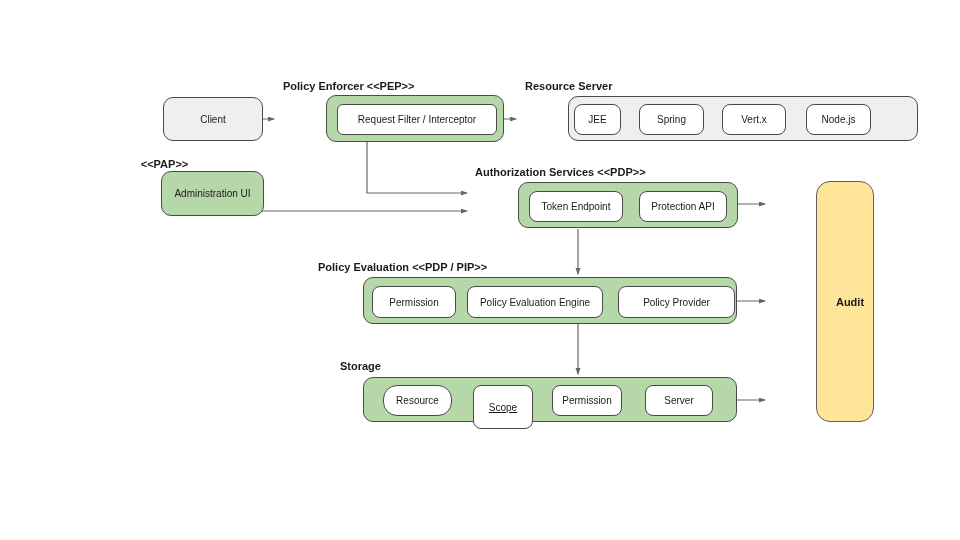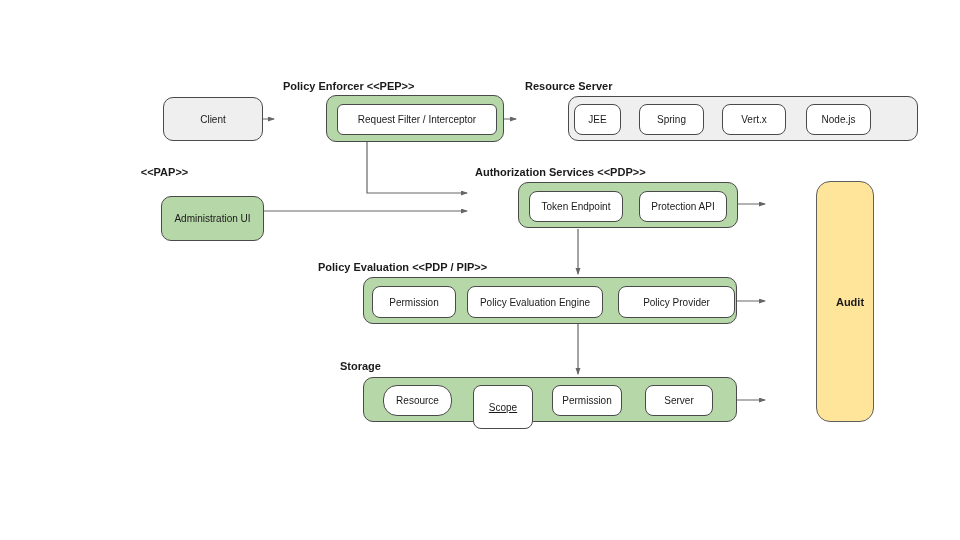"<<PAP>>" div.node-title { top: 166px -> 158px }
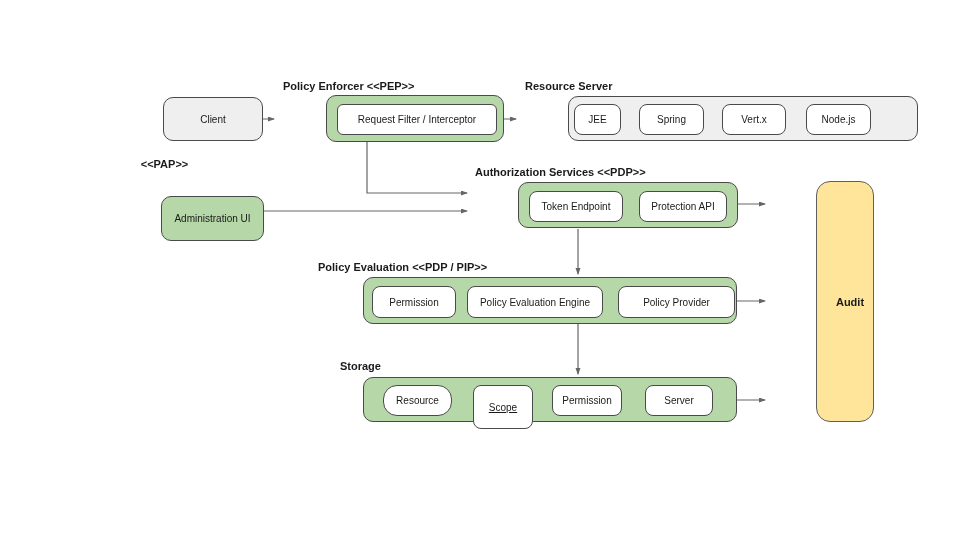"Administration UI" div.box { top: 196px -> 171px }
